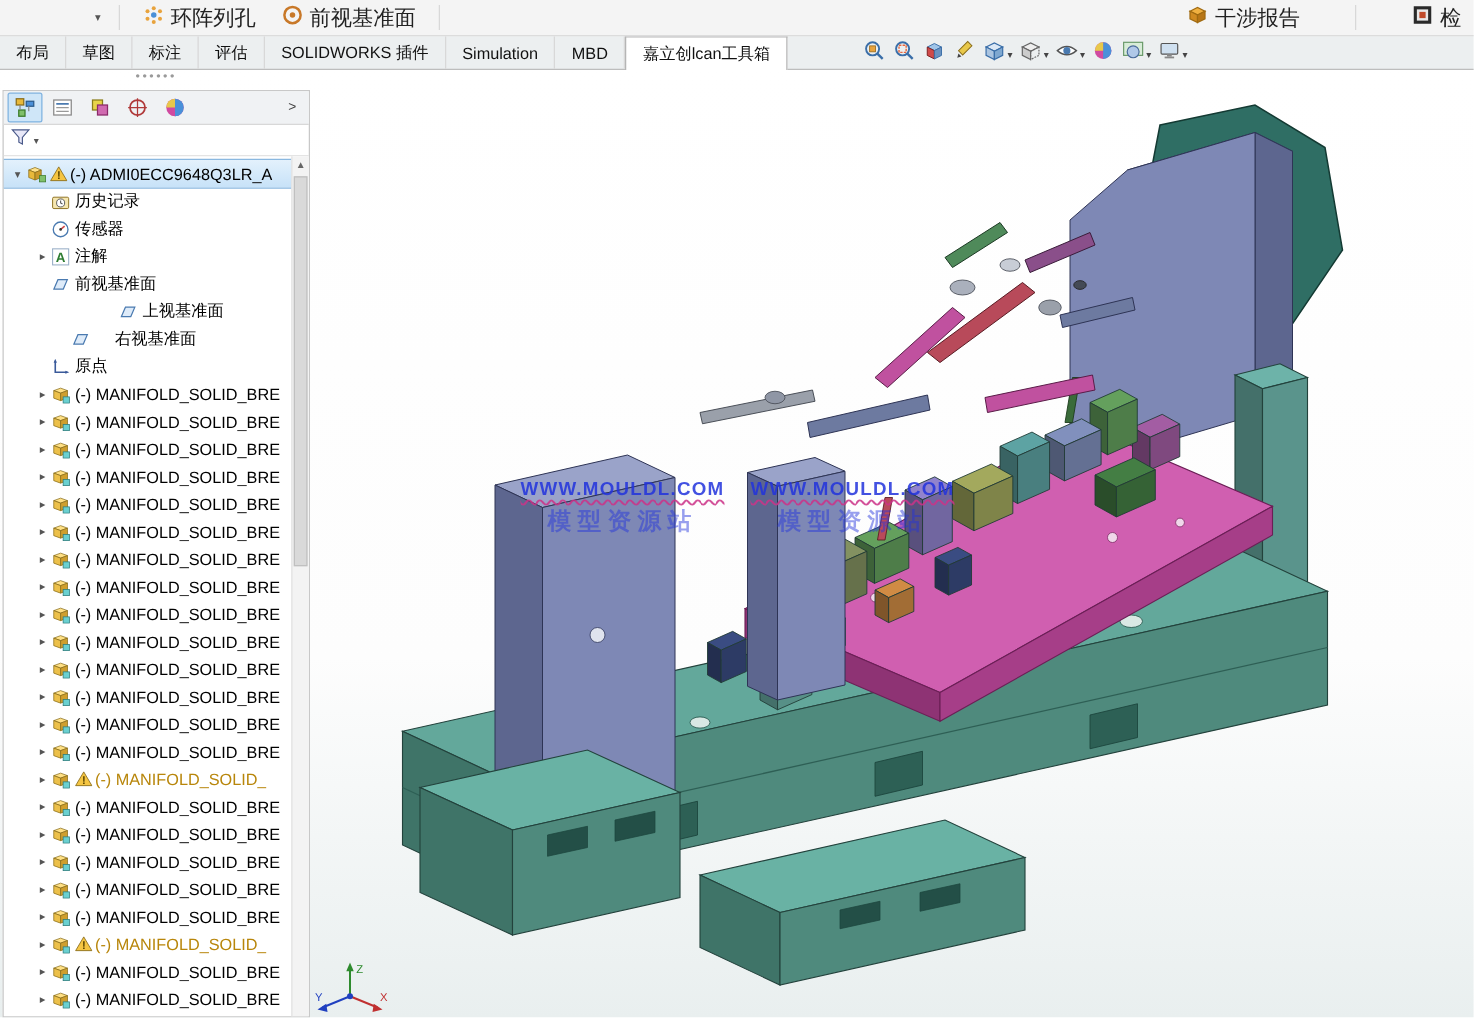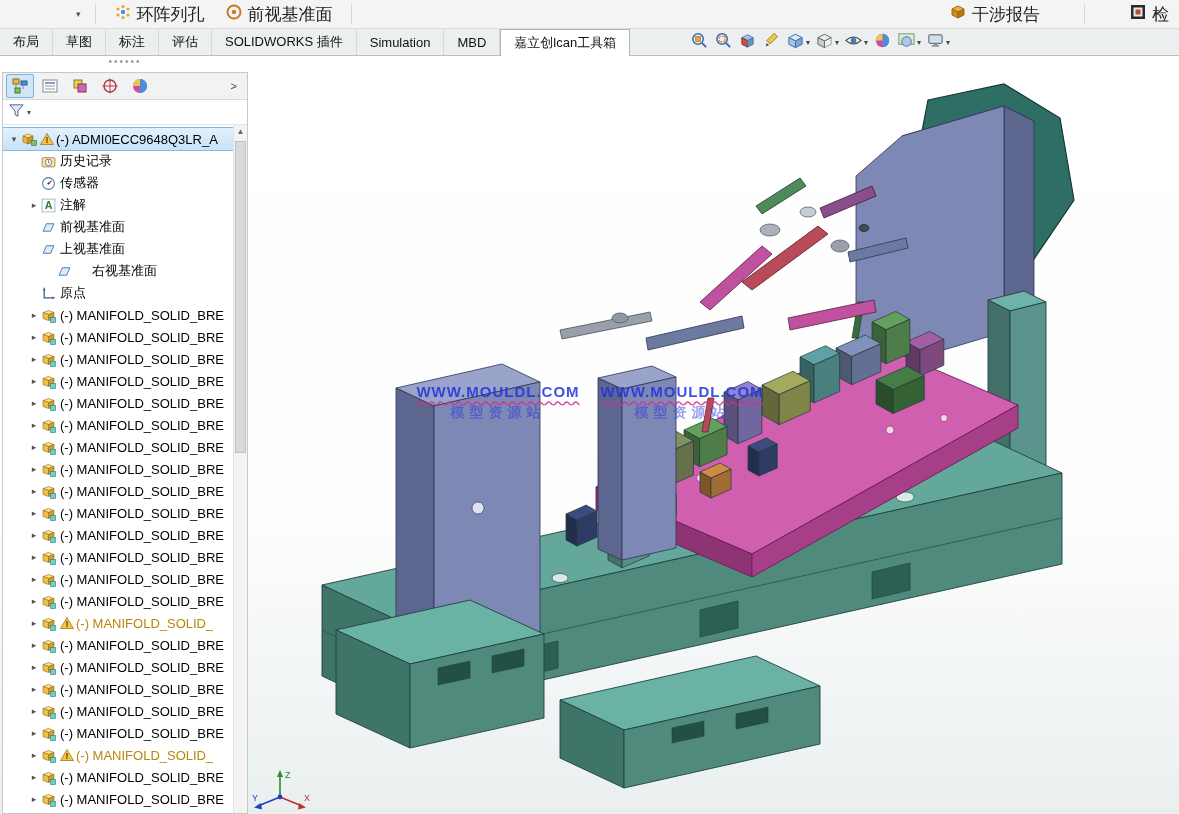"上视基准面" div.trow { justify-content: none -> center }
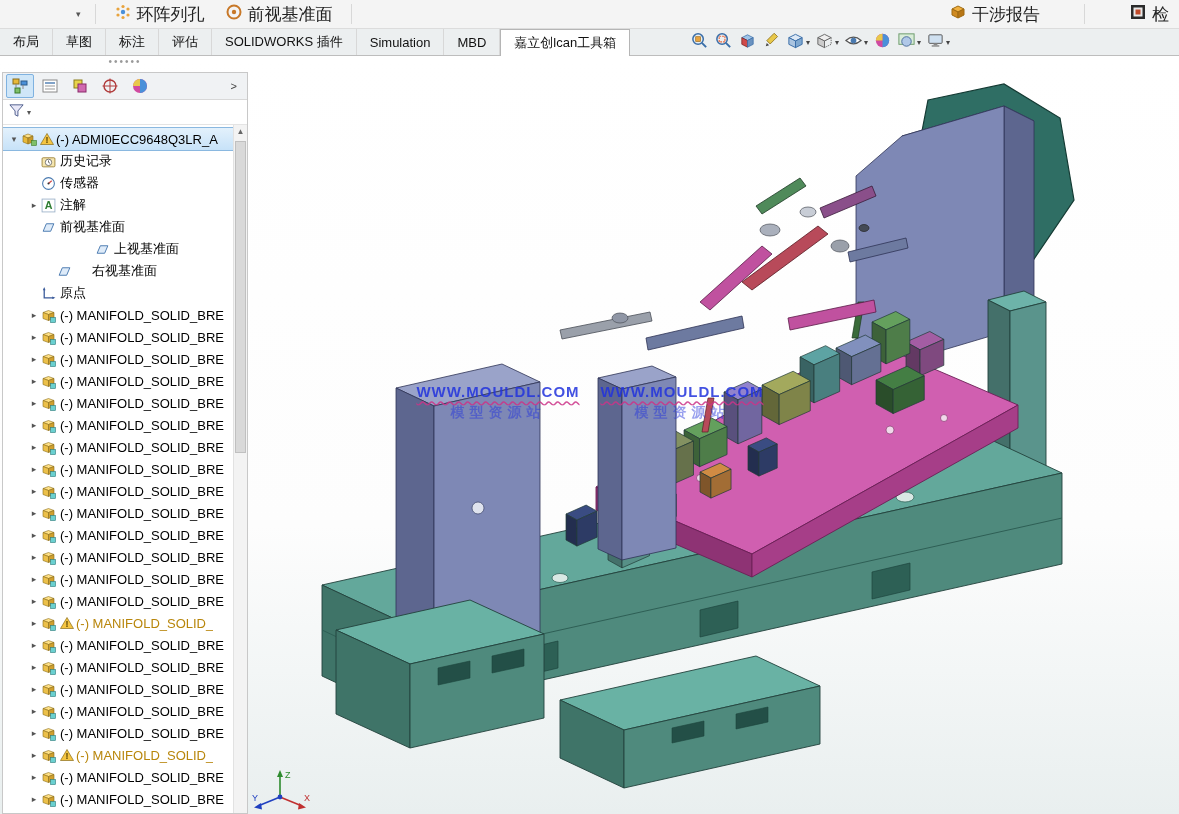"模型资源站" .wm .l2 { font-size: 14px -> 19px }
